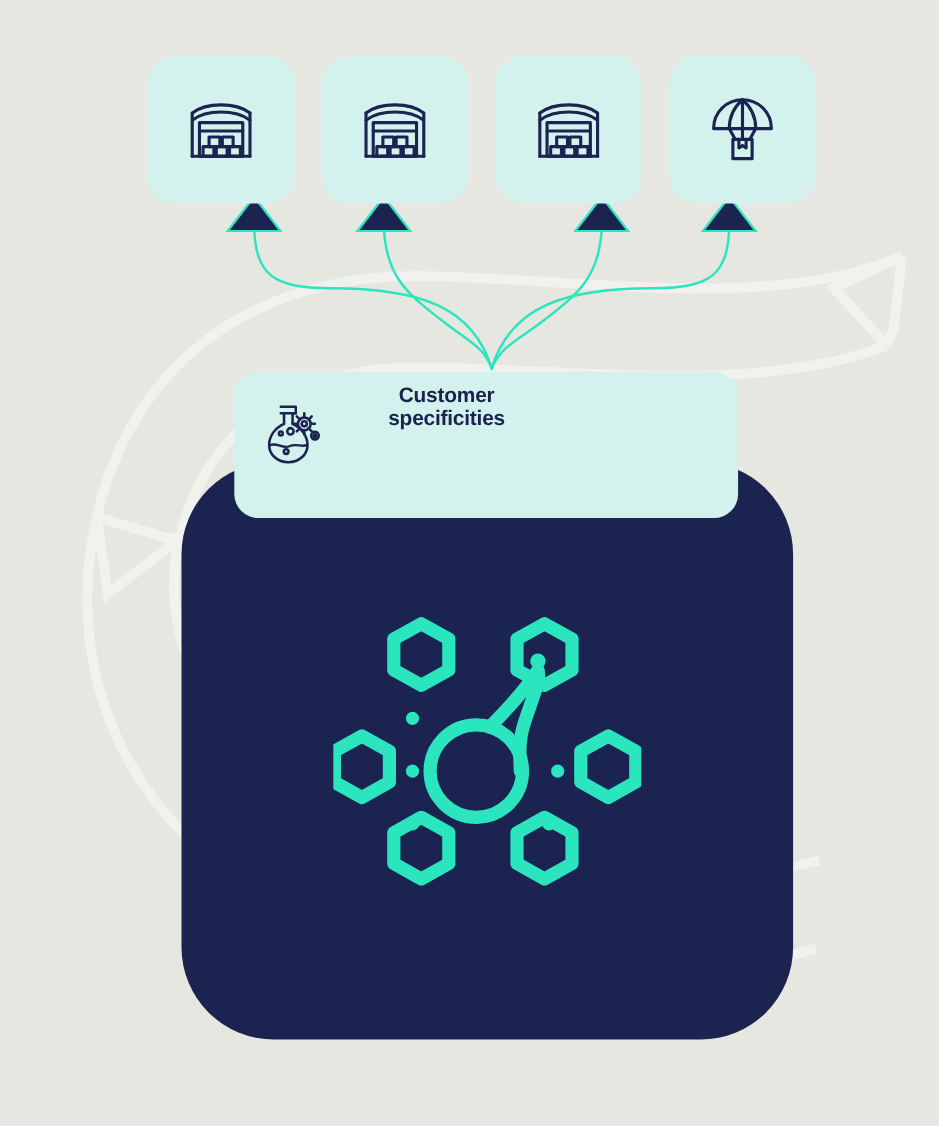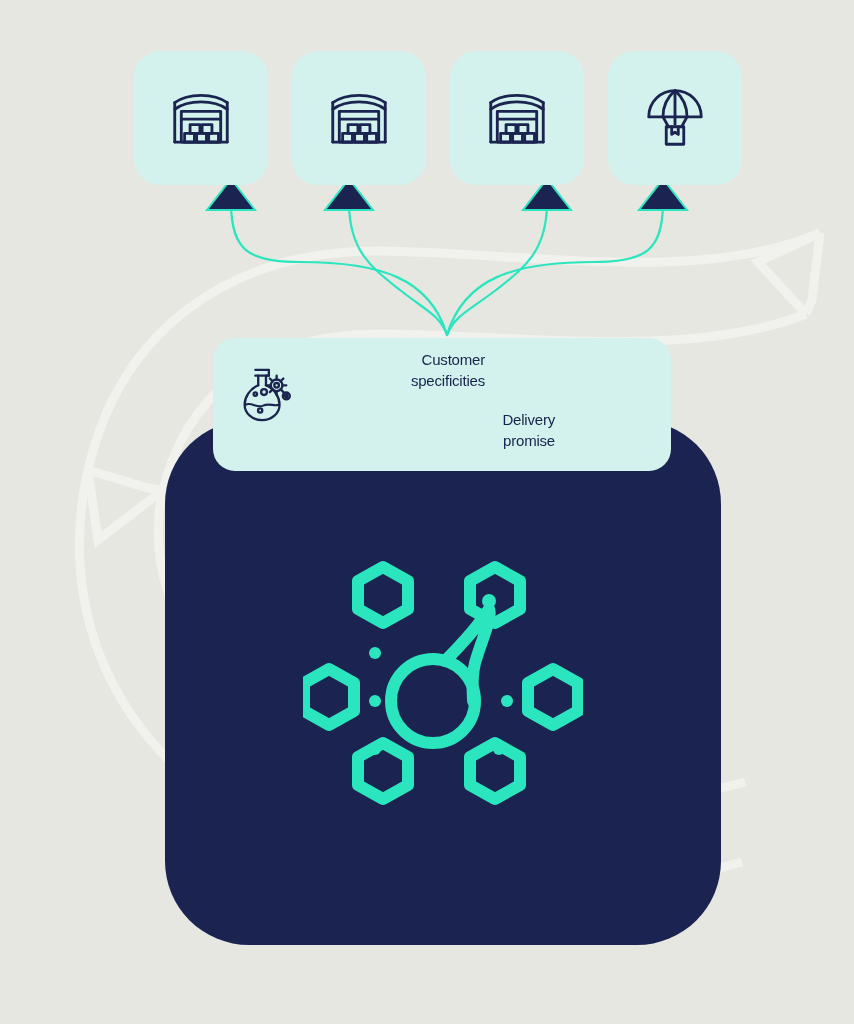"Customer" .txt { font-size: 15px -> 19px; font-weight: normal -> bold; text-align: right -> center }
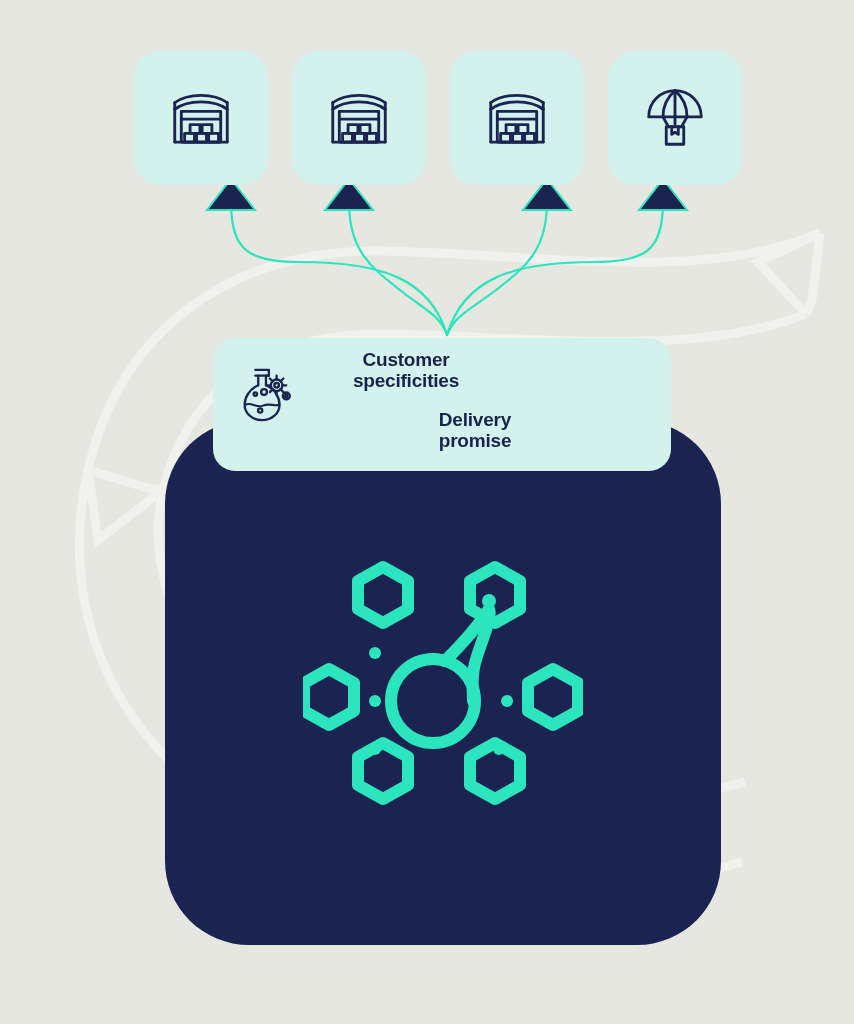"Delivery" div.txt { html: <div> <div>Delivery</div> <div>promise</div> </div> -> none }
